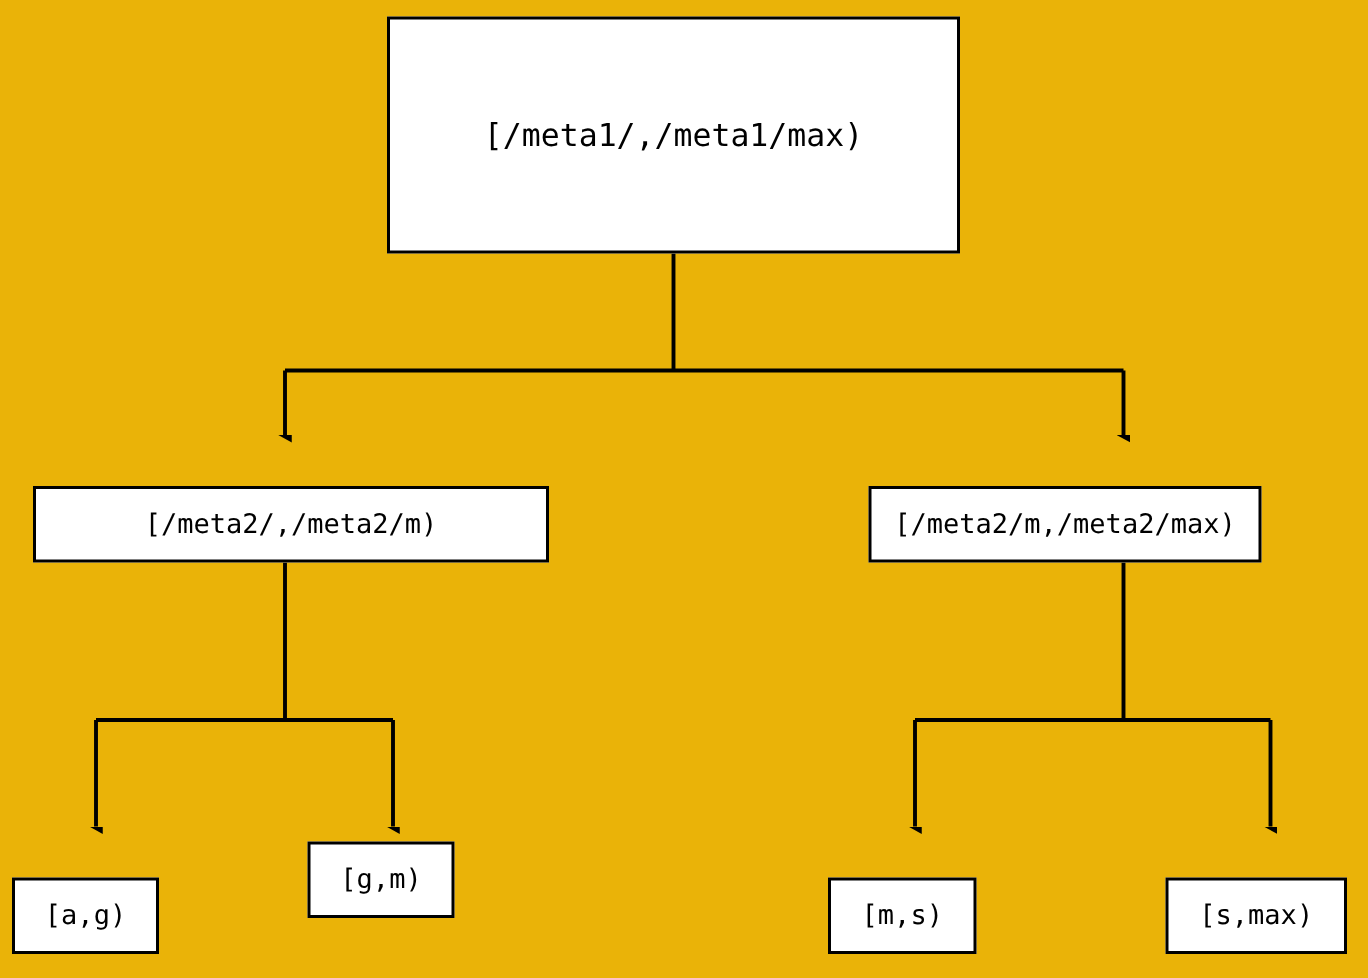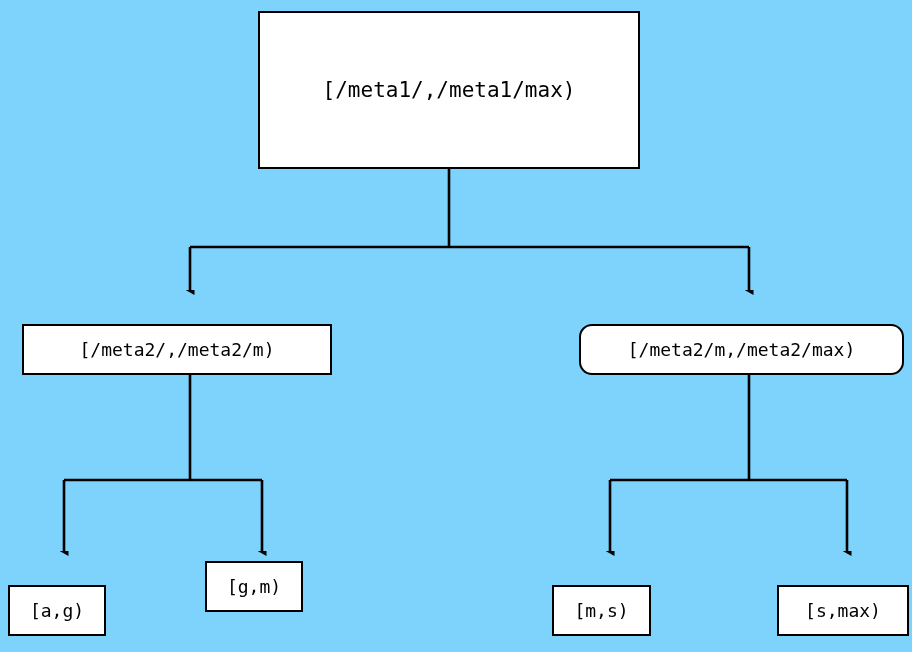"[/meta1/,/meta1/max)" #diagram-canvas { background: #7dd3fc -> #eab308 }
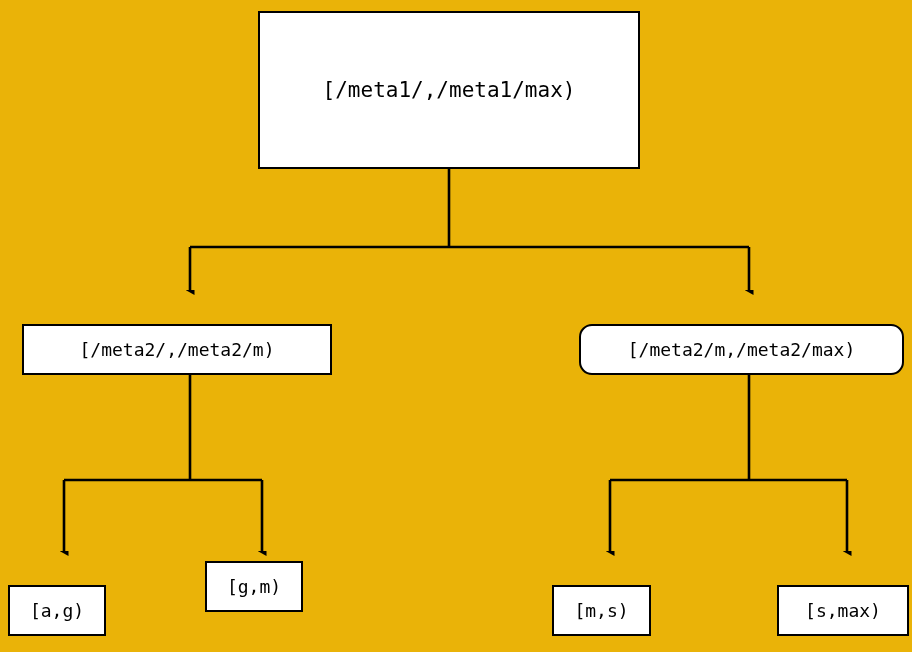"[/meta2/,/meta2/m)" .node-mid-l { width: 310px -> 344px }
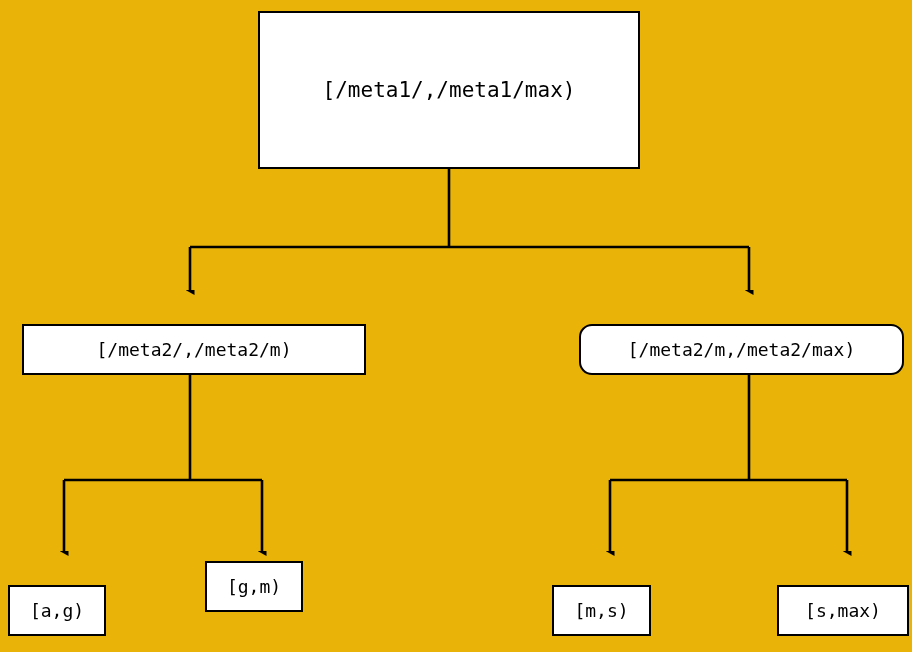"[/meta2/m,/meta2/max)" .node-mid-r { border-radius: 13px -> none; width: 325px -> 262px }
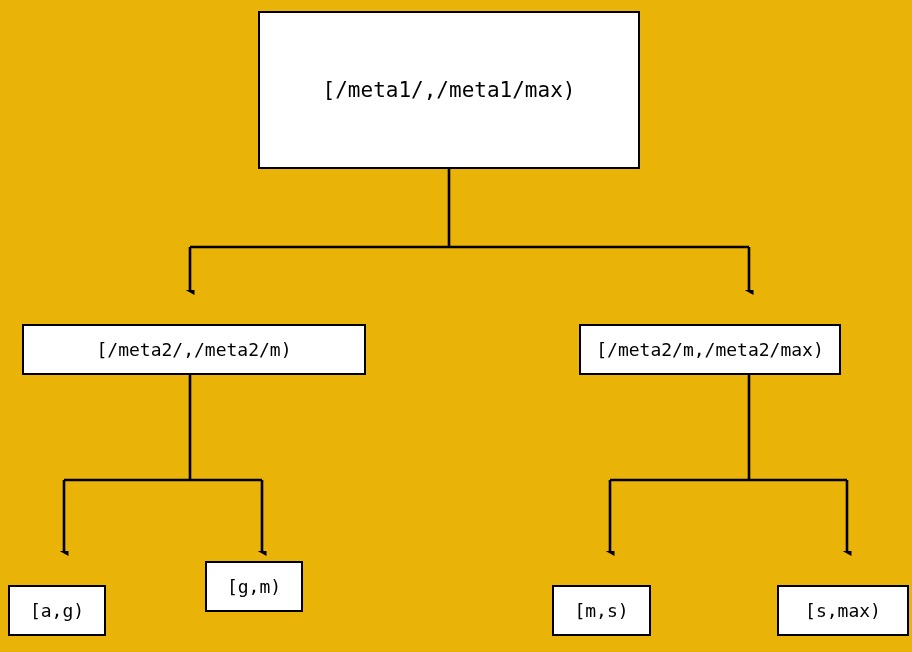"[s,max)" .node-leaf-4 { width: 132px -> 121px }
